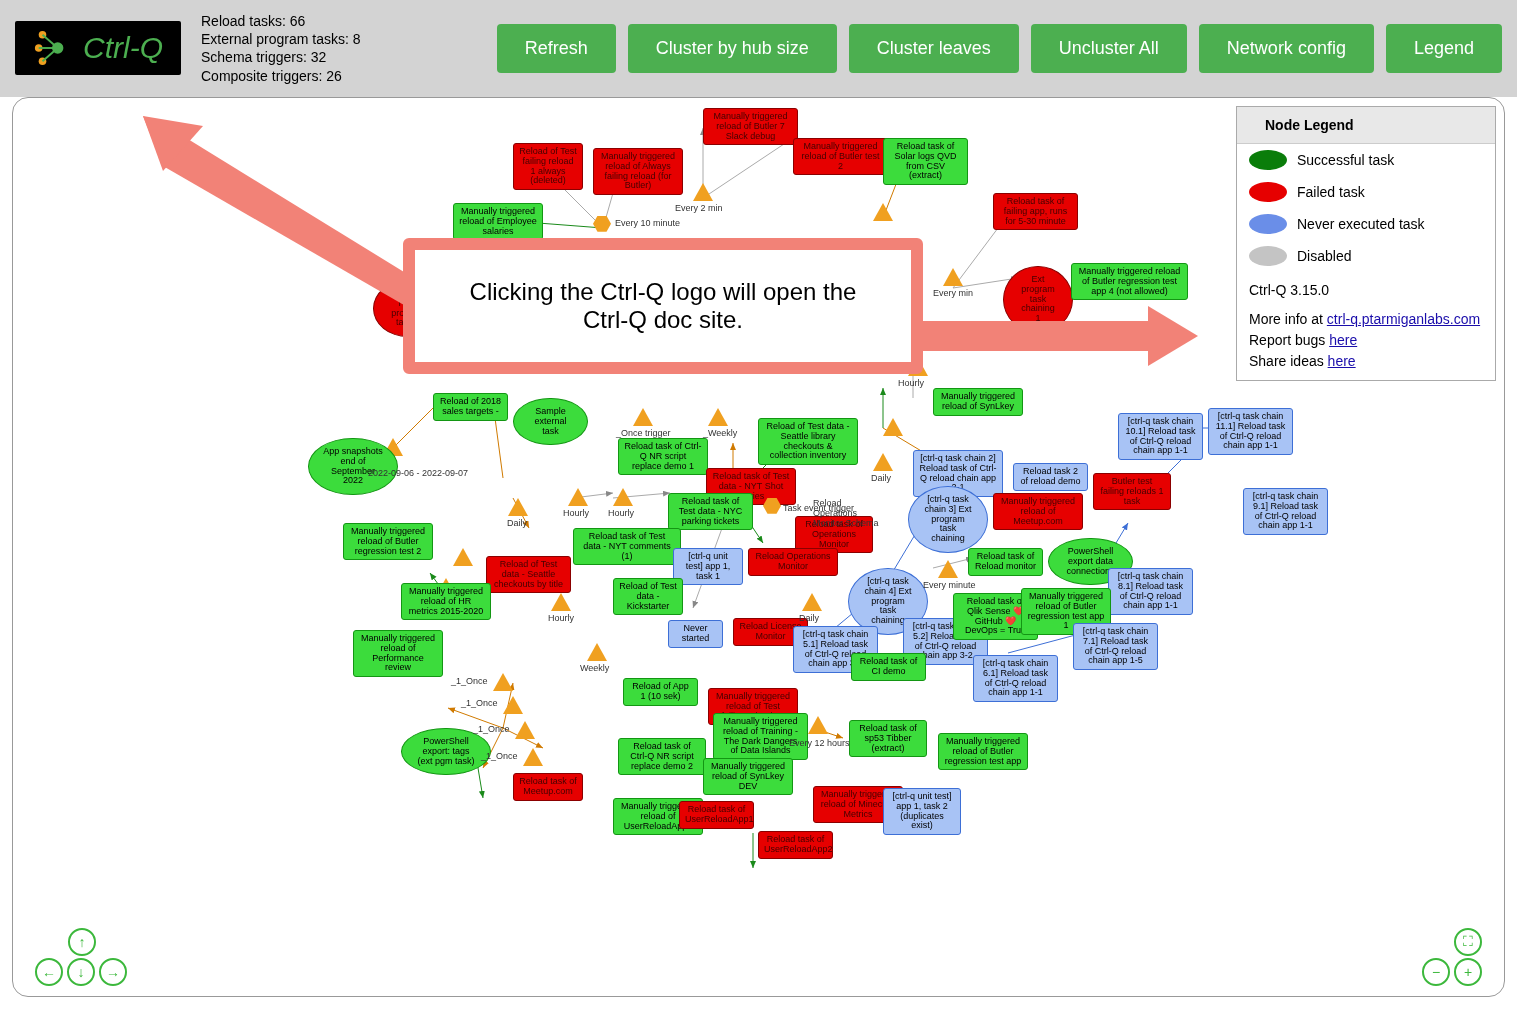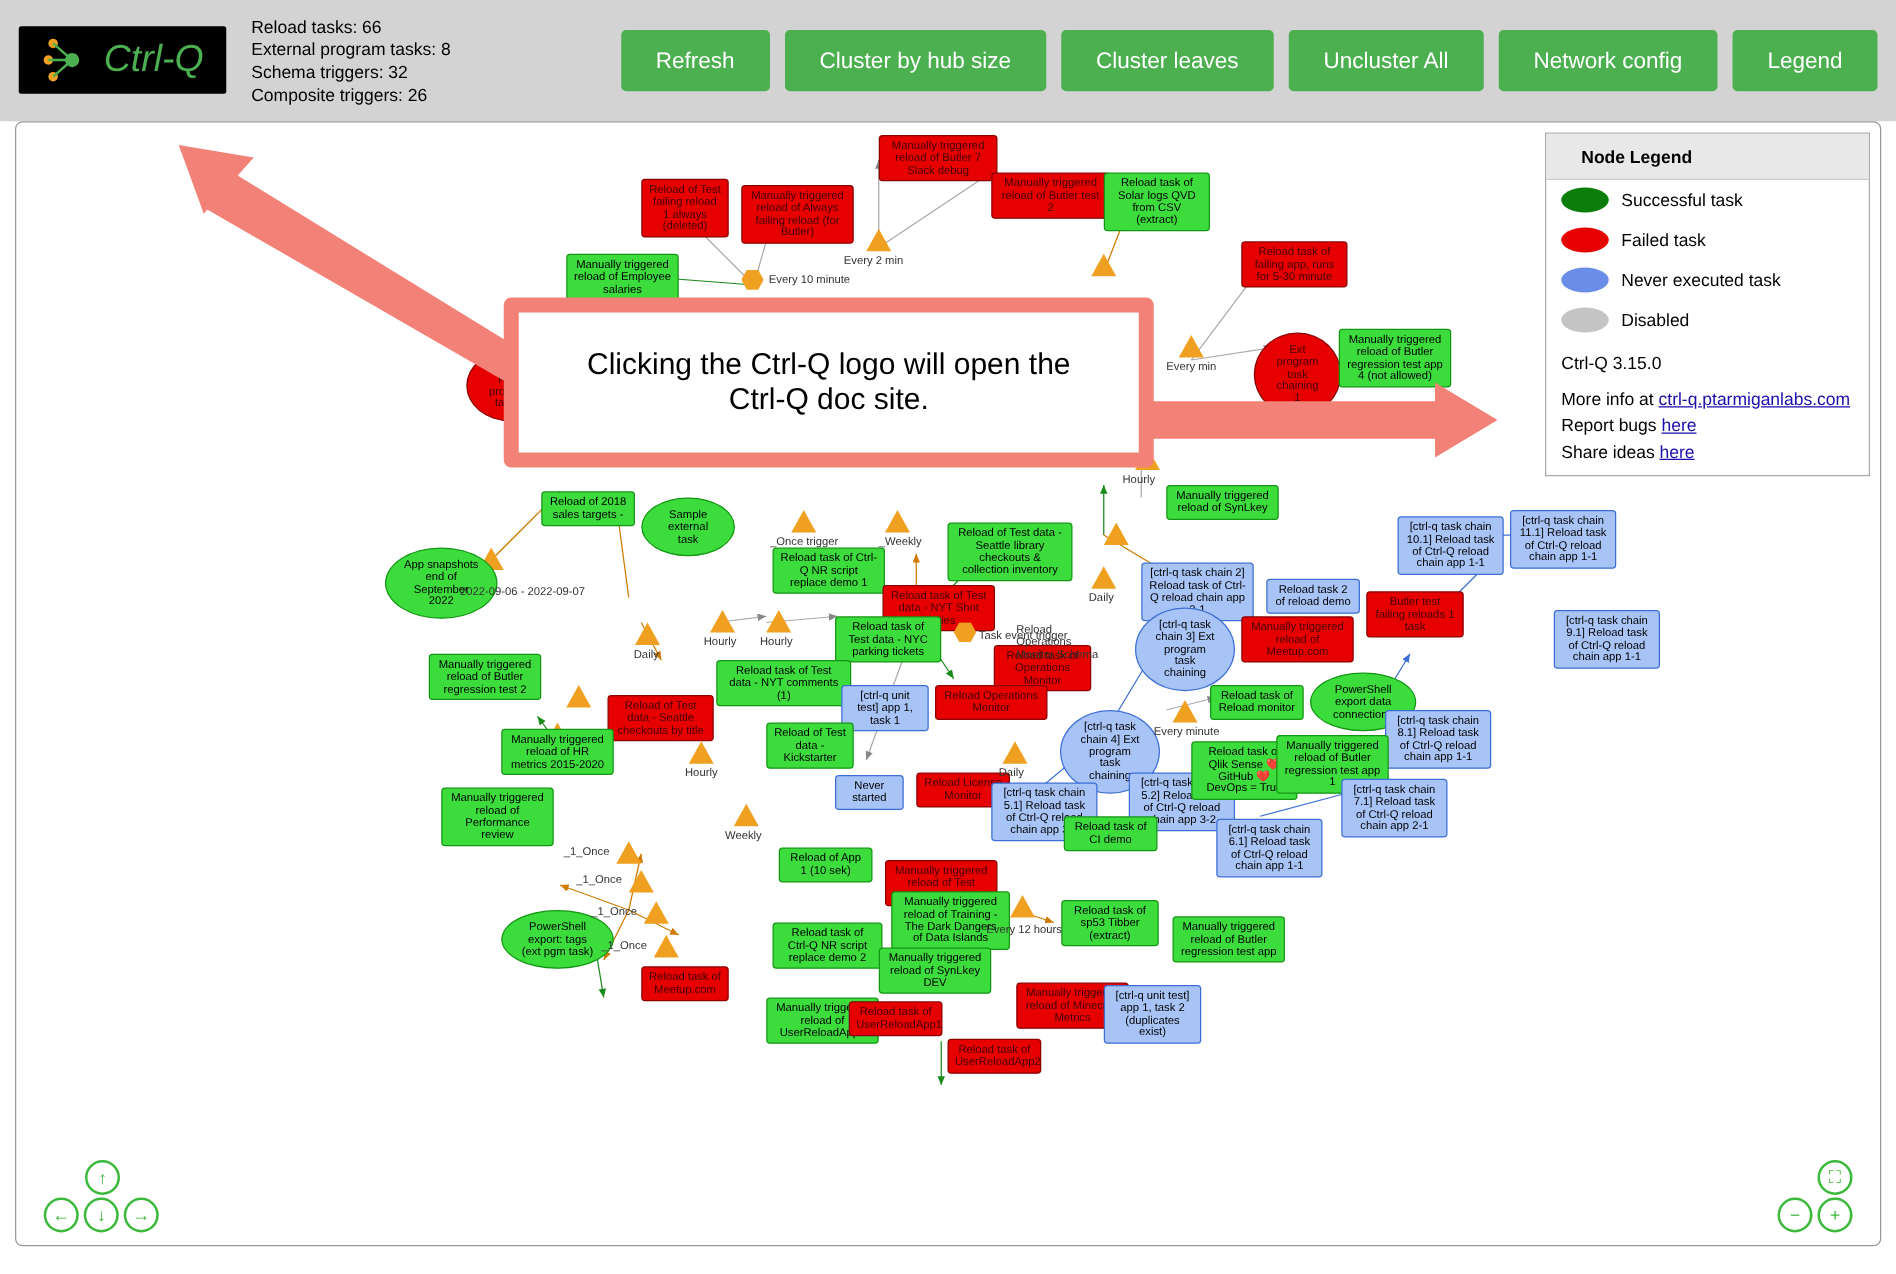"Manually triggered reload of Butler" .canvas-wrap { border-radius: 6px -> 16px }
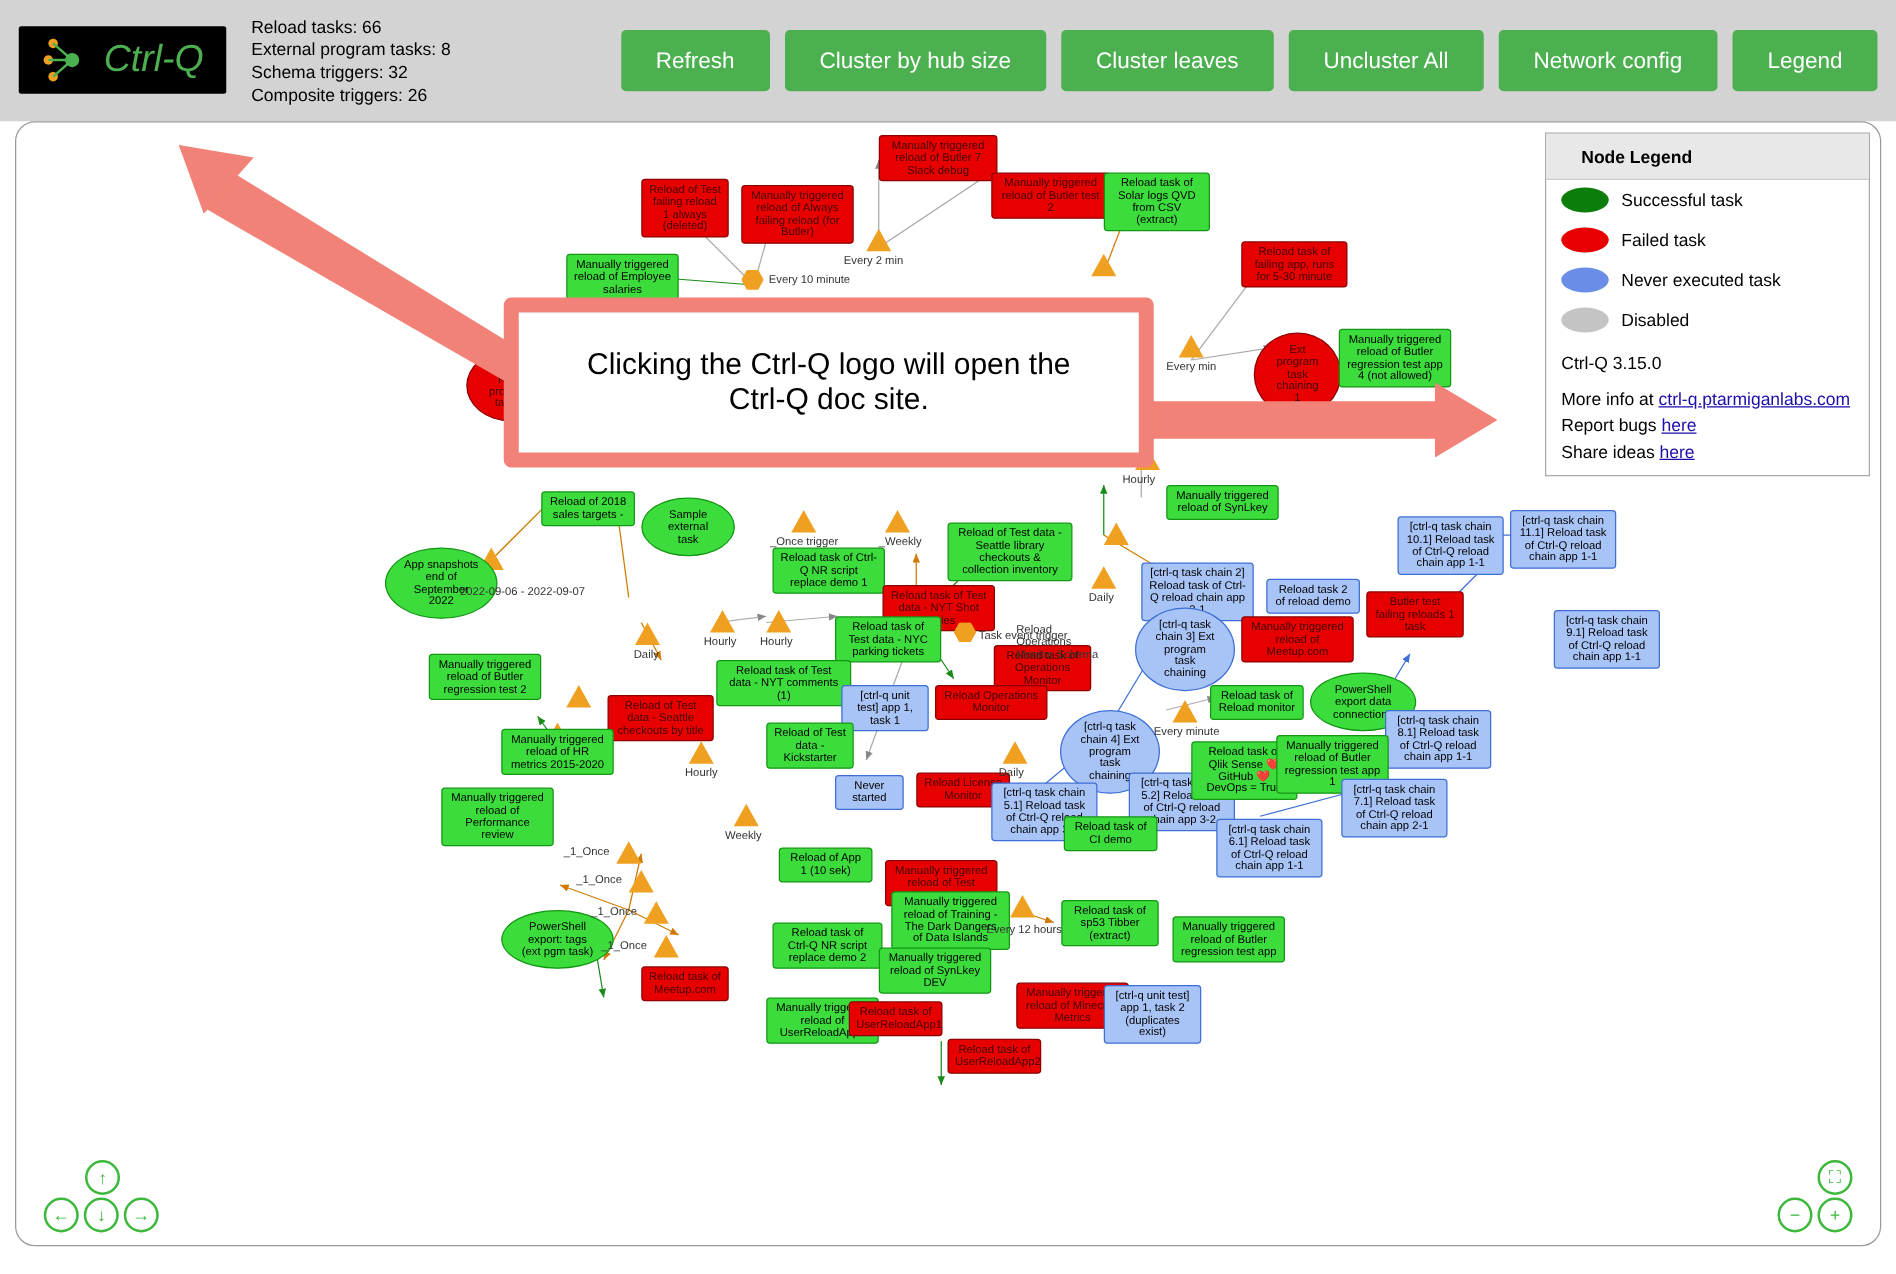"Manually triggered reload of Butler regression test app 4" div.node { width: 90px -> 117px }
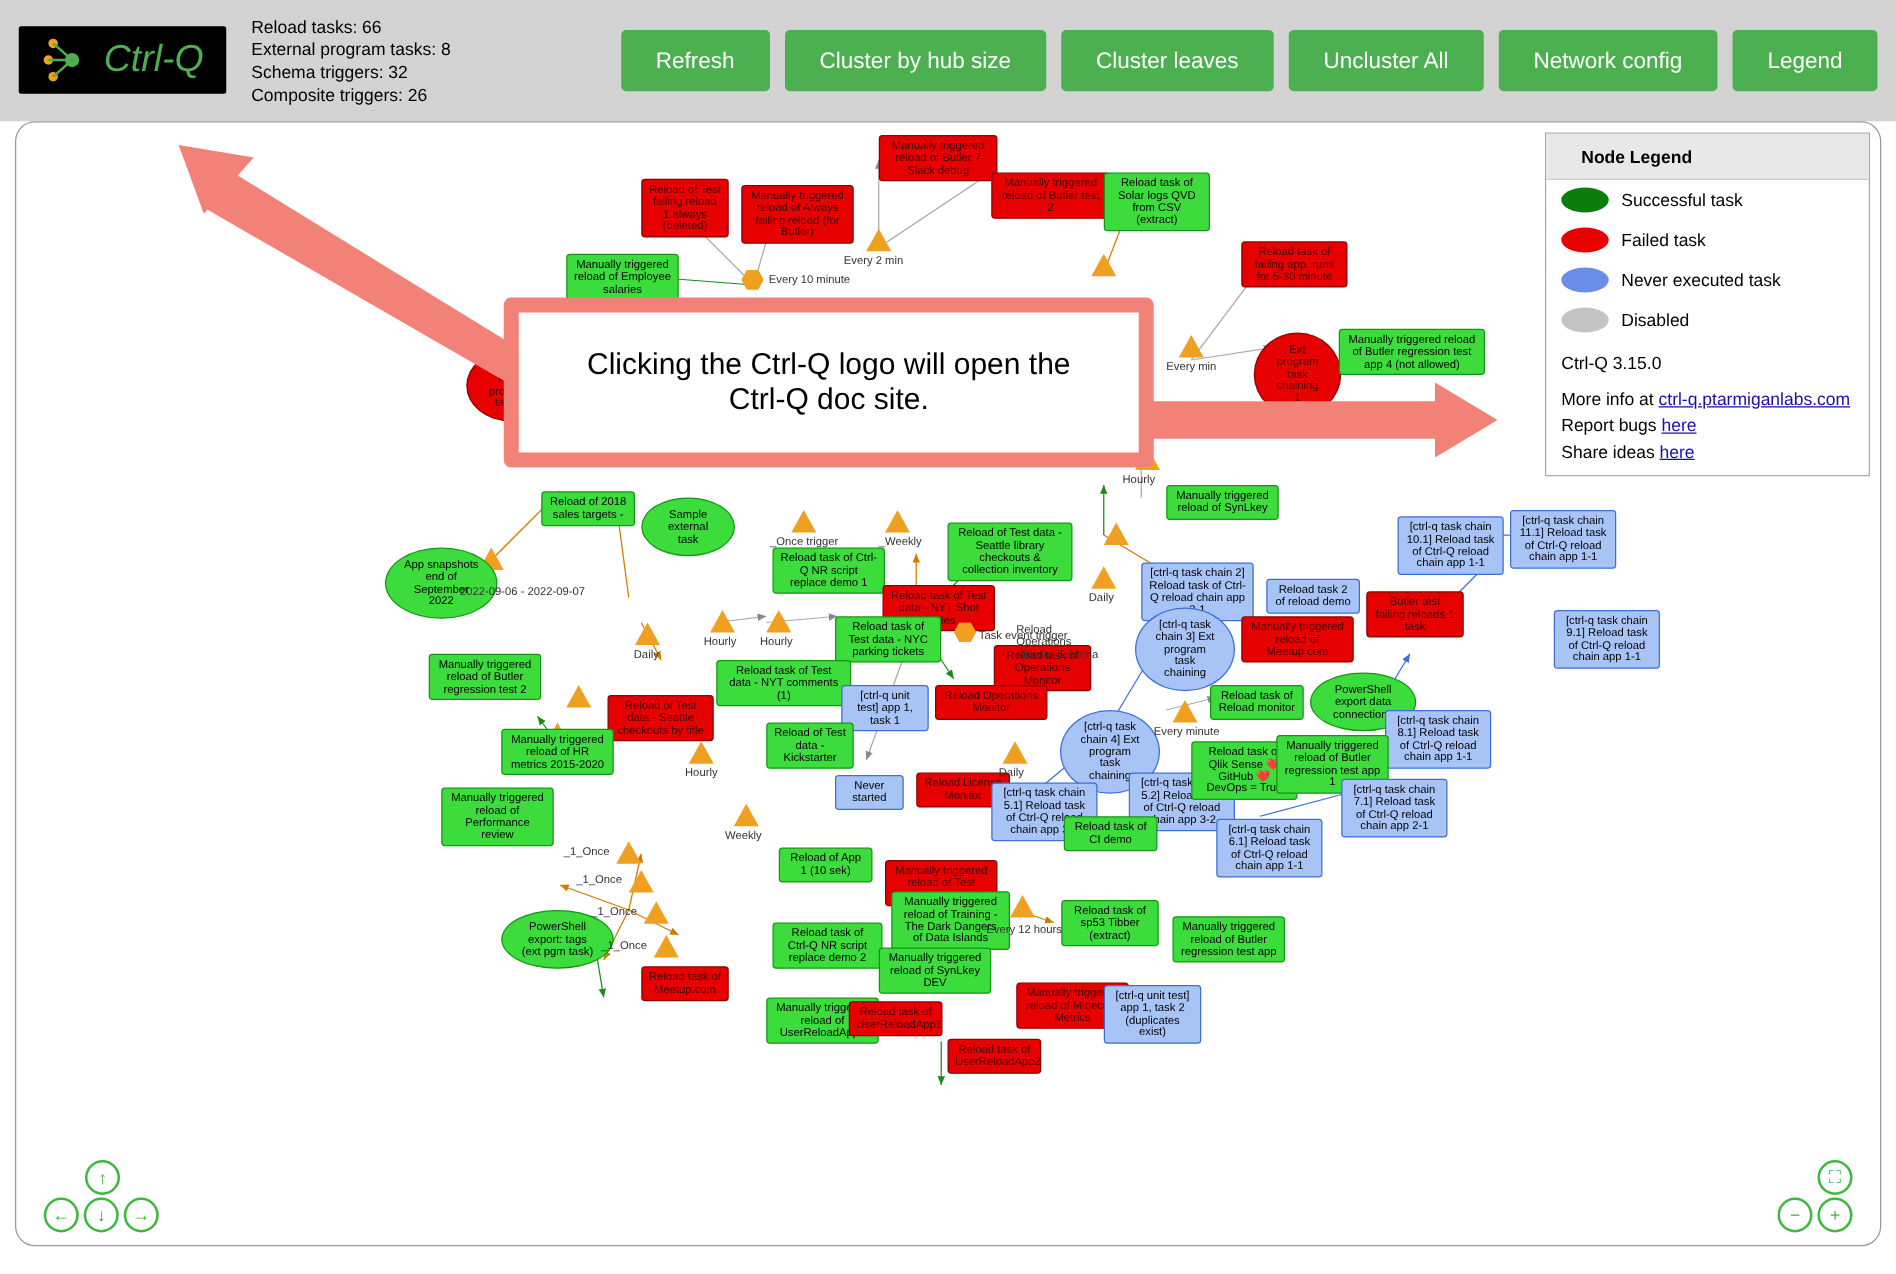"[ctrl-q task chain 7.1] Reload" div.node { text: 2-1 -> 1-5 }
